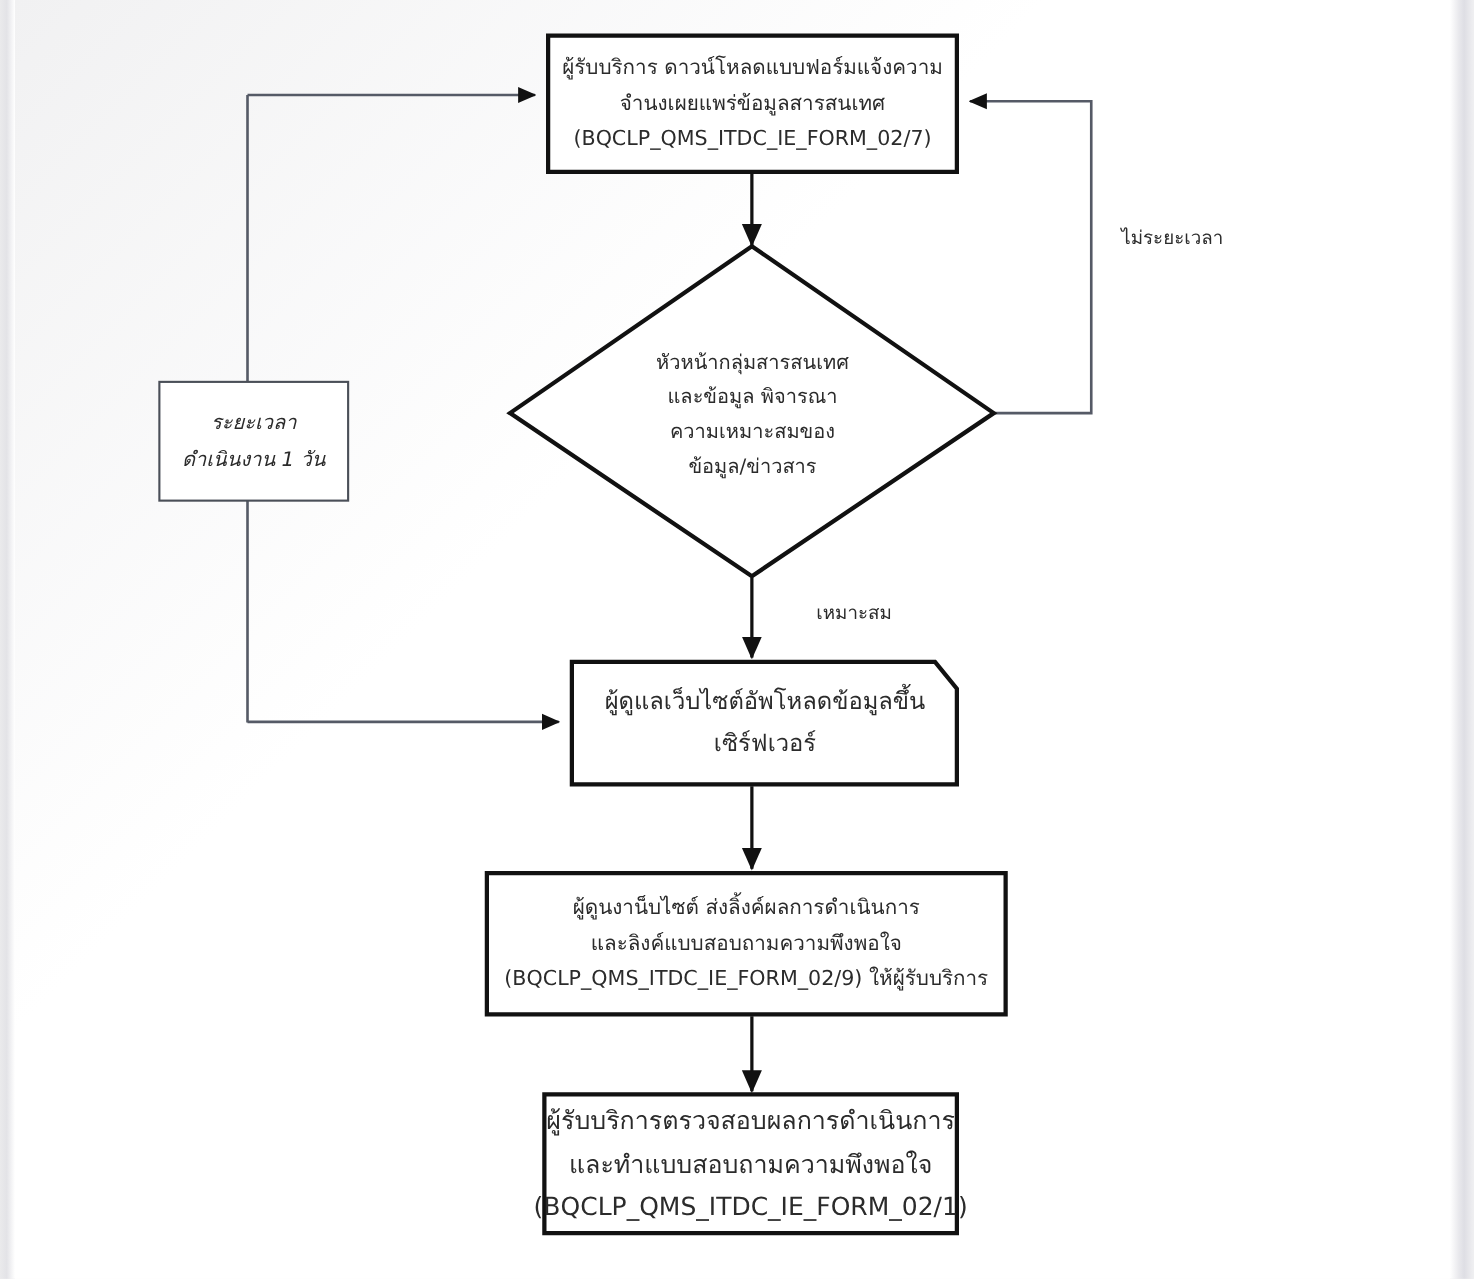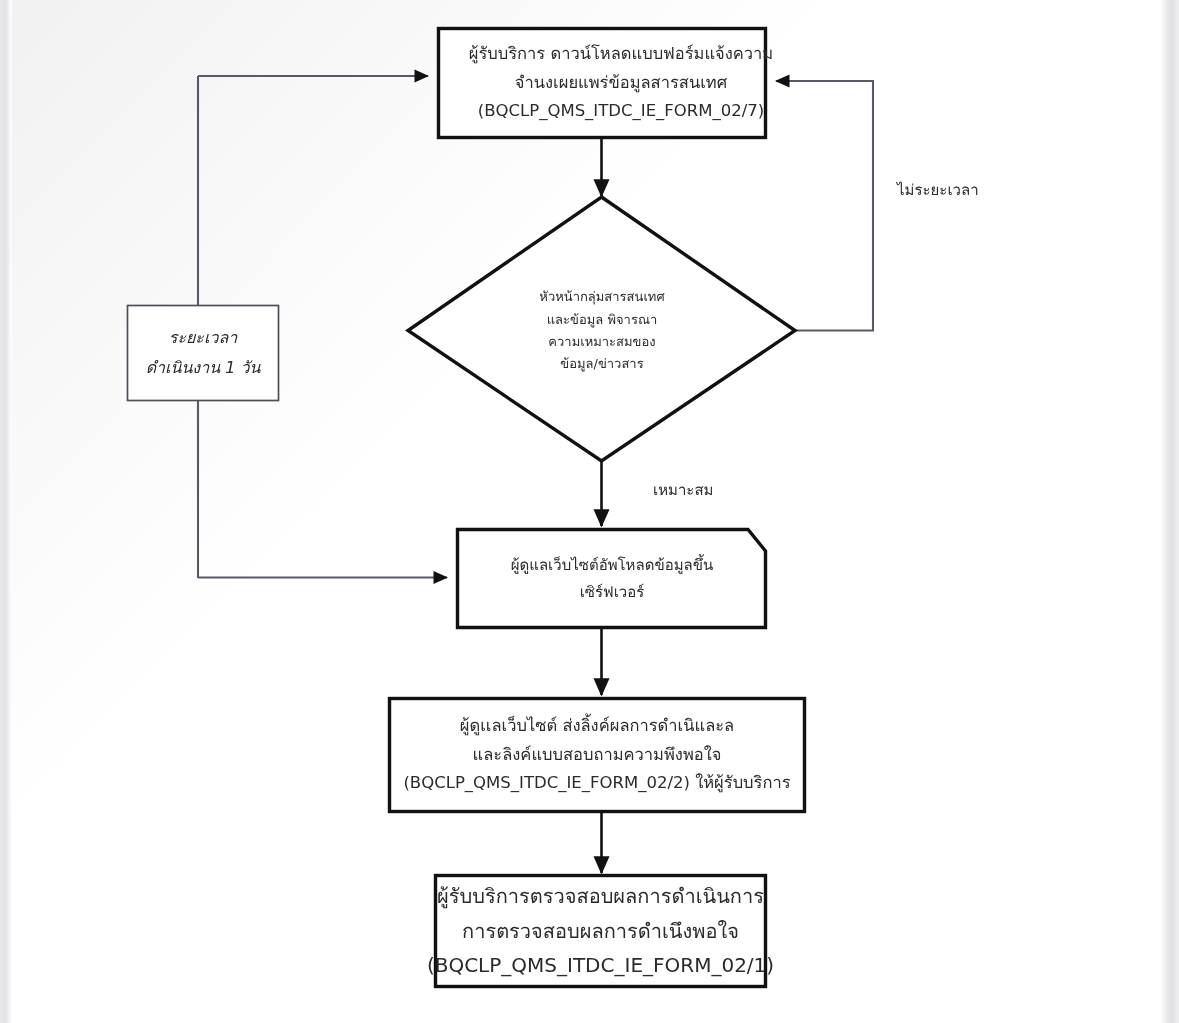"ผู้รับบริการ ดาวน์โหลดแบบฟอร์มแจ้งความ" div.node-text { margin-left: 19px -> none }
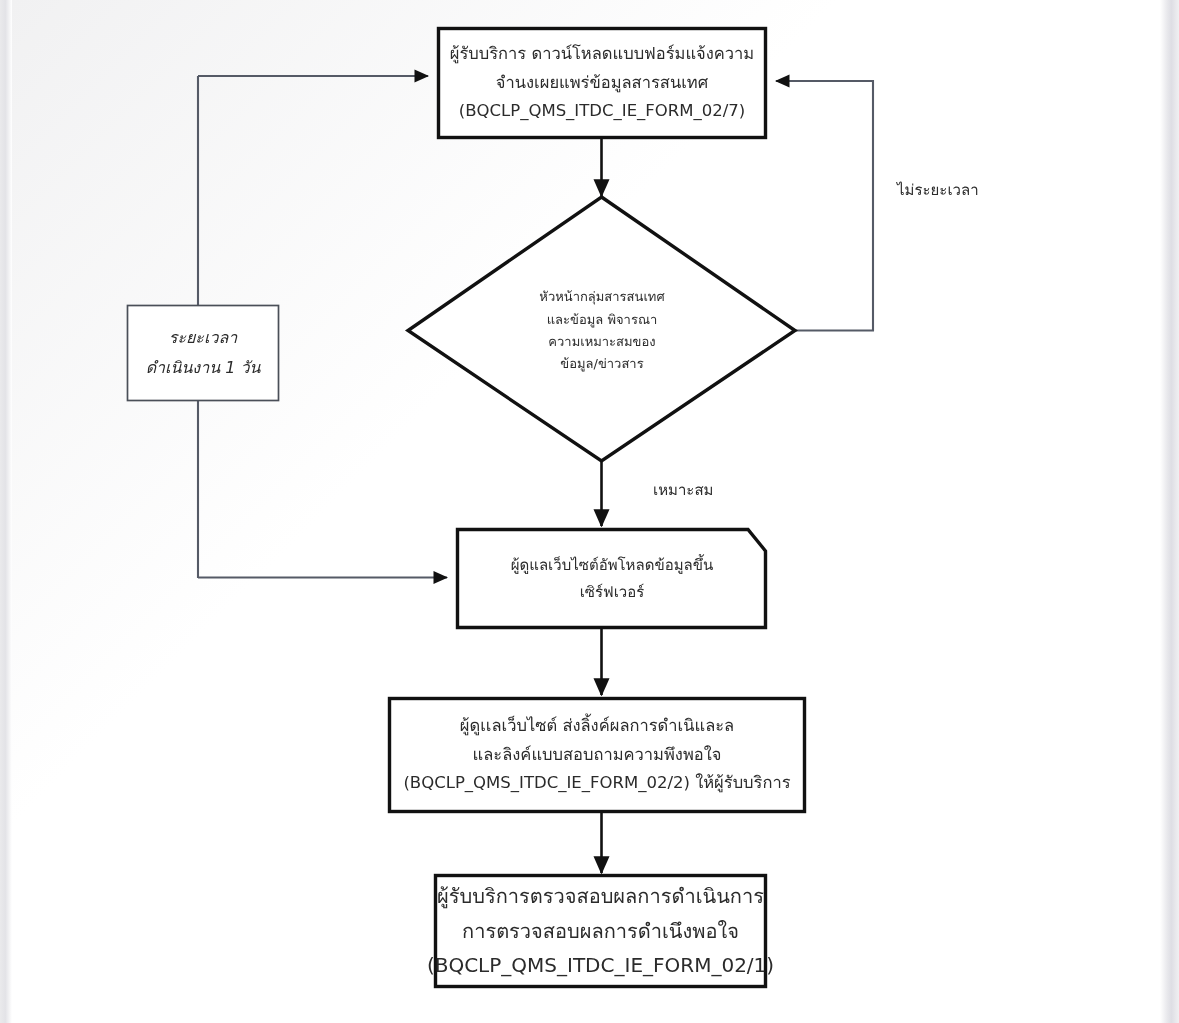"หัวหน้ากลุ่มสารสนเทศ" div.node-text { font-size: 13px -> 16px }
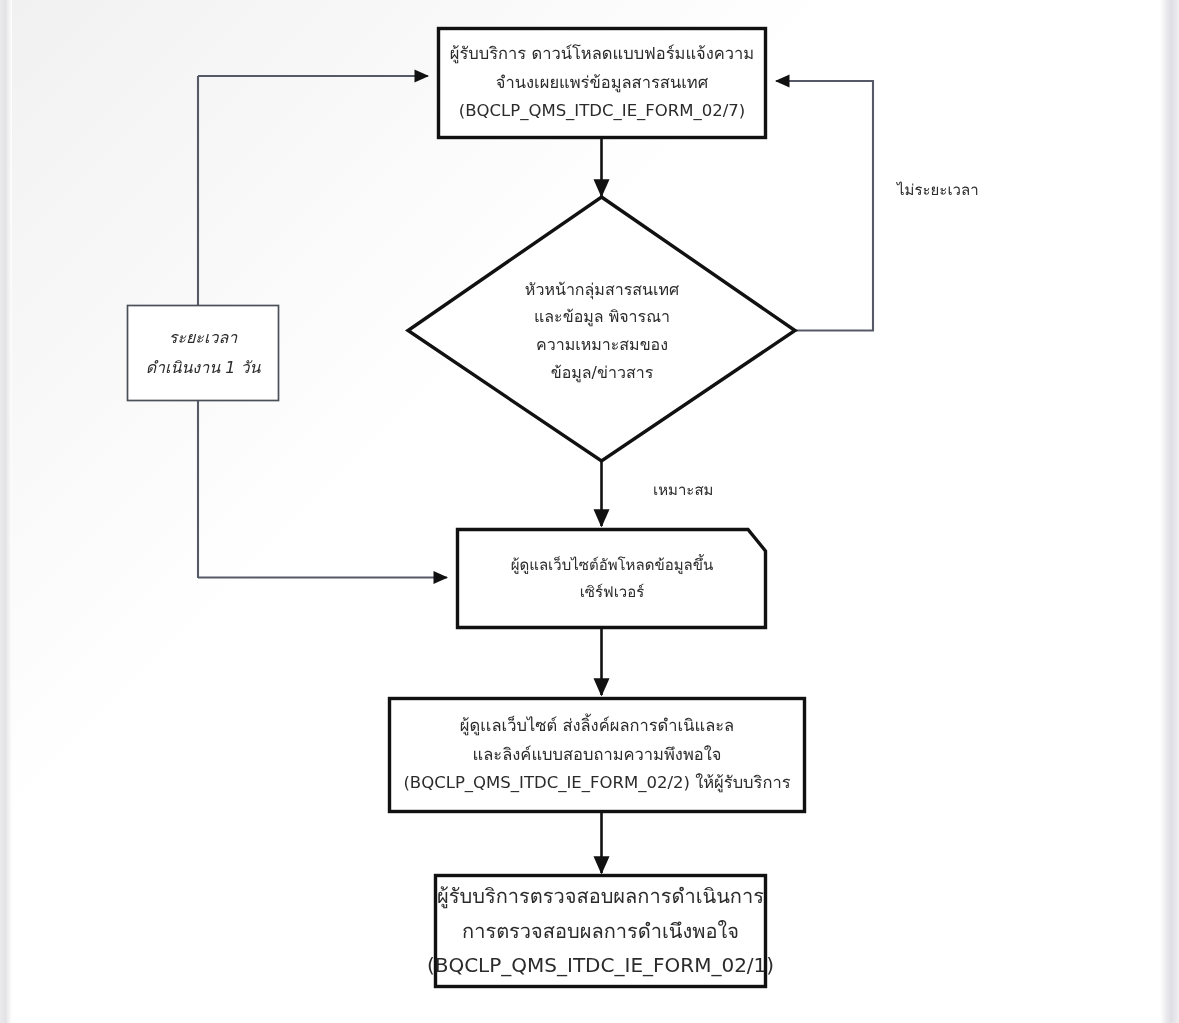"ผู้ดูแลเว็บไซต์อัพโหลดข้อมูลขึ้น" div.node-text { font-size: 15px -> 19px }
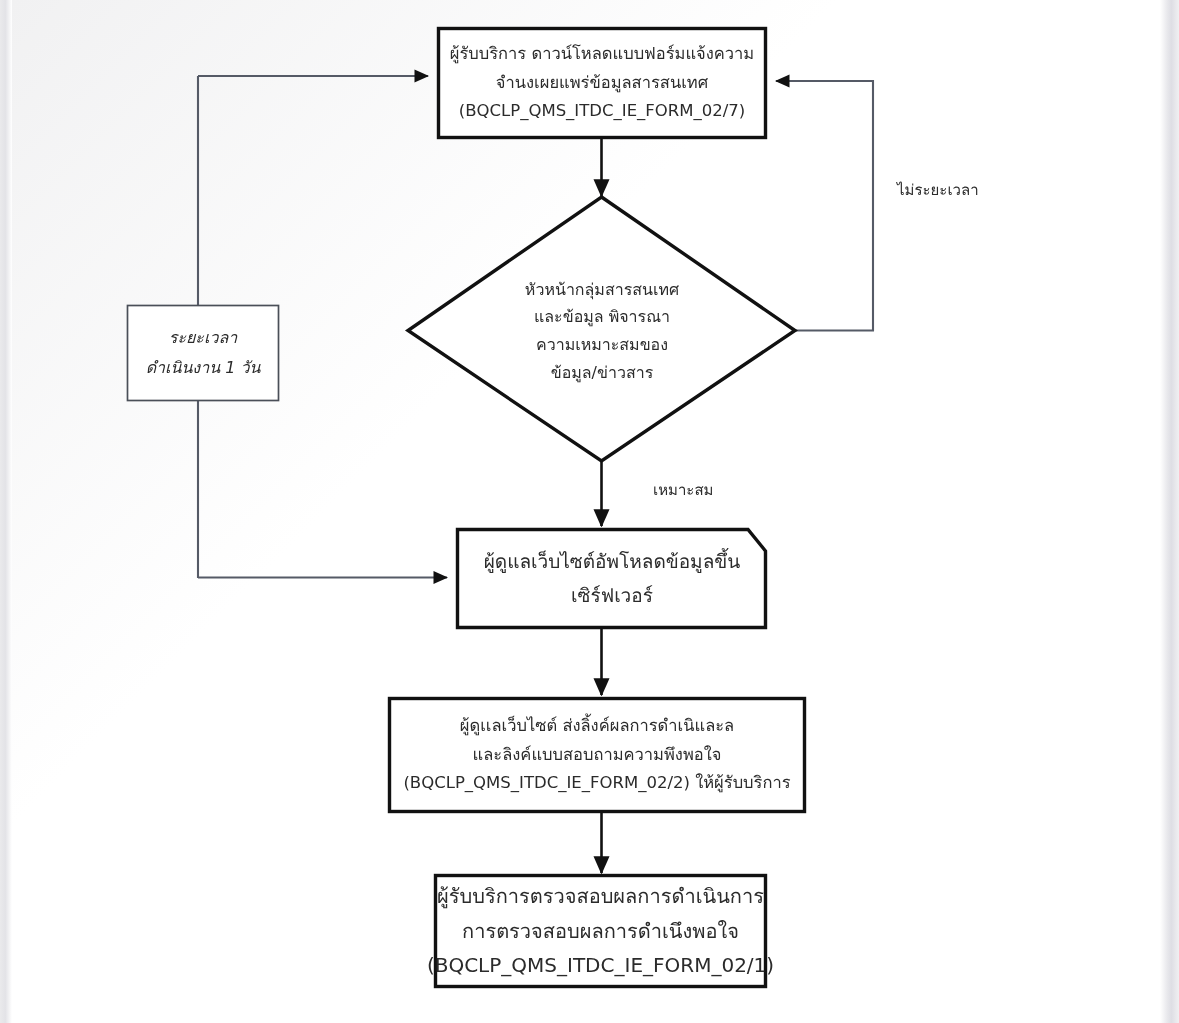"ผู้ดูเเลเว็บไซต์ ส่งลิ้งค์ผลการดำเนิและล" span.ln { text: ผู้ดูเเลเว็บไซต์ ส่งลิ้งค์ผลการดำเนิและล -> ผู้ดูนงาน็บไซต์ ส่งลิ้งค์ผลการดำเนินการ }
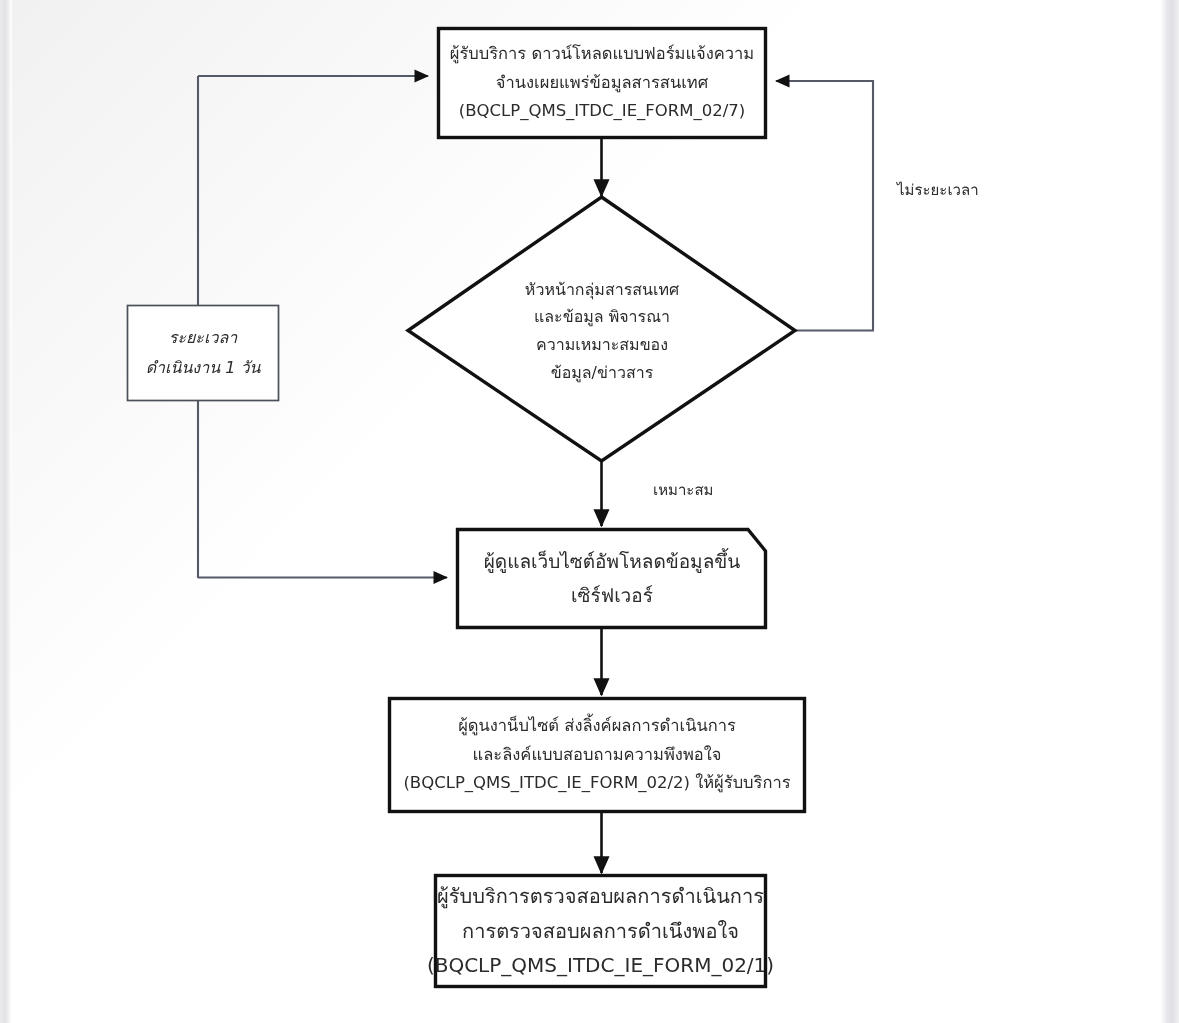"(BQCLP_QMS_ITDC_IE_FORM_02/2)" span.ln { text: 02/2 -> 02/9 }
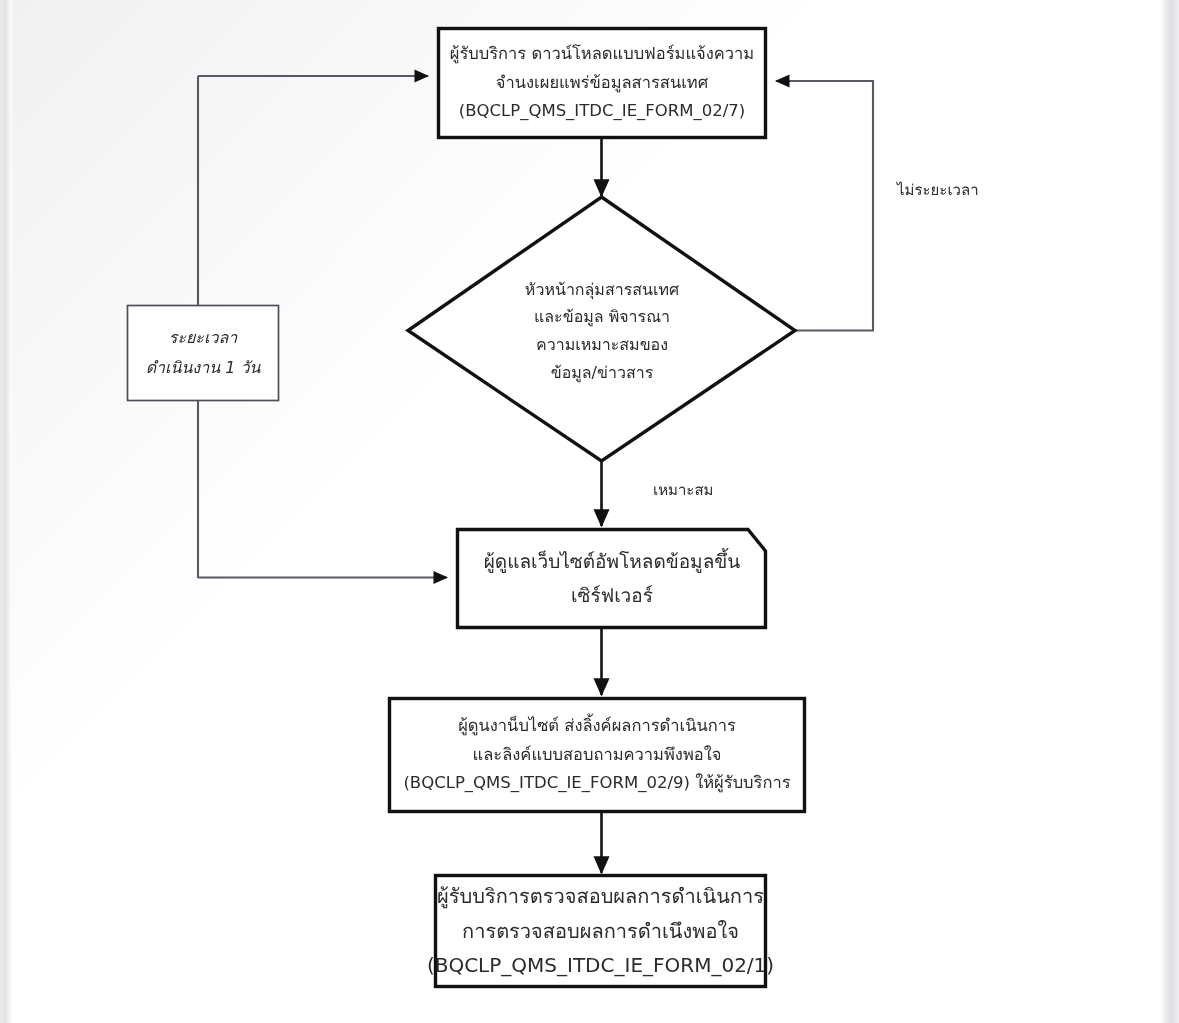"การตรวจสอบผลการดำเนึงพอใจ" span.ln { text: การตรวจสอบผลการดำเนึงพอใจ -> และทำแบบสอบถามความพึงพอใจ }
